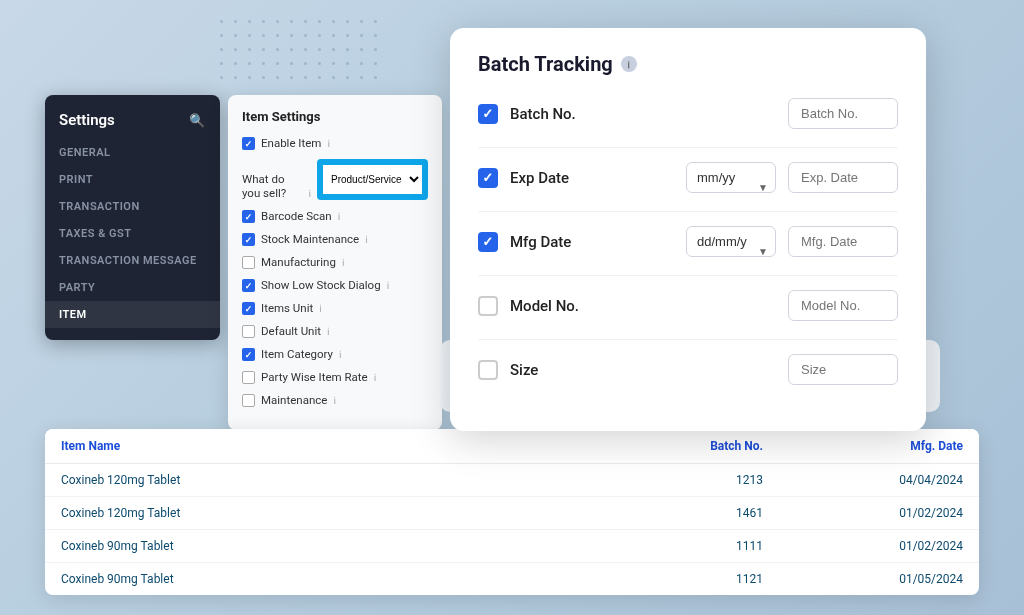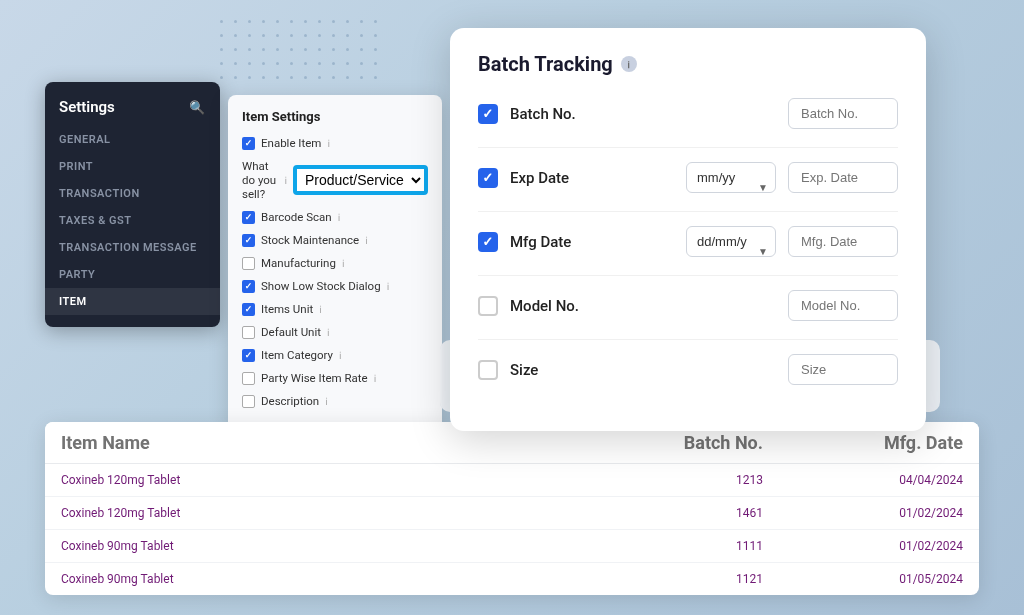"Settings" .settings-sidebar { top: 82px -> 95px }
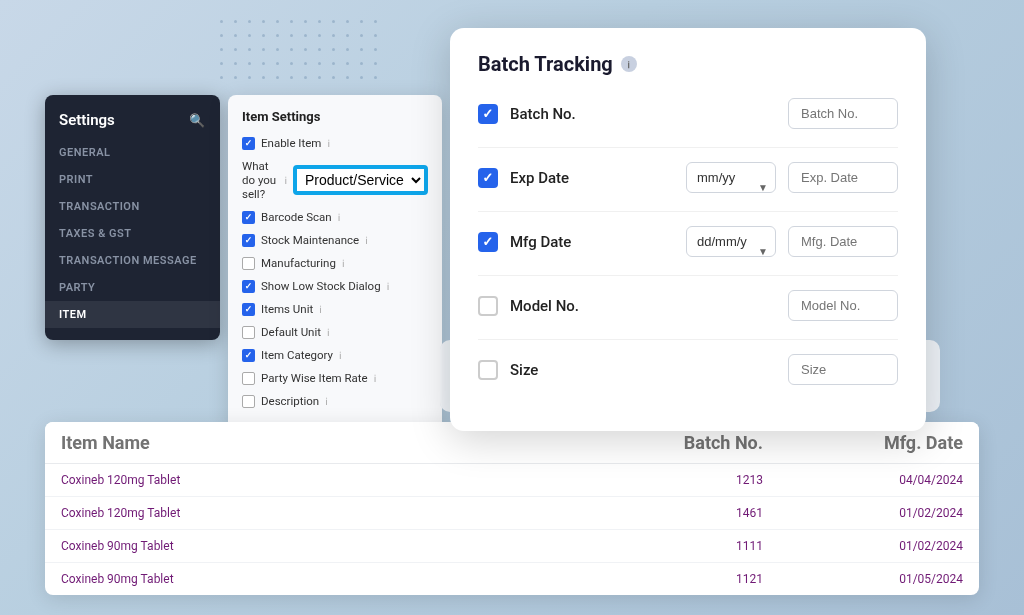"Enable Item" .setting-row { align-items: center -> flex-end }
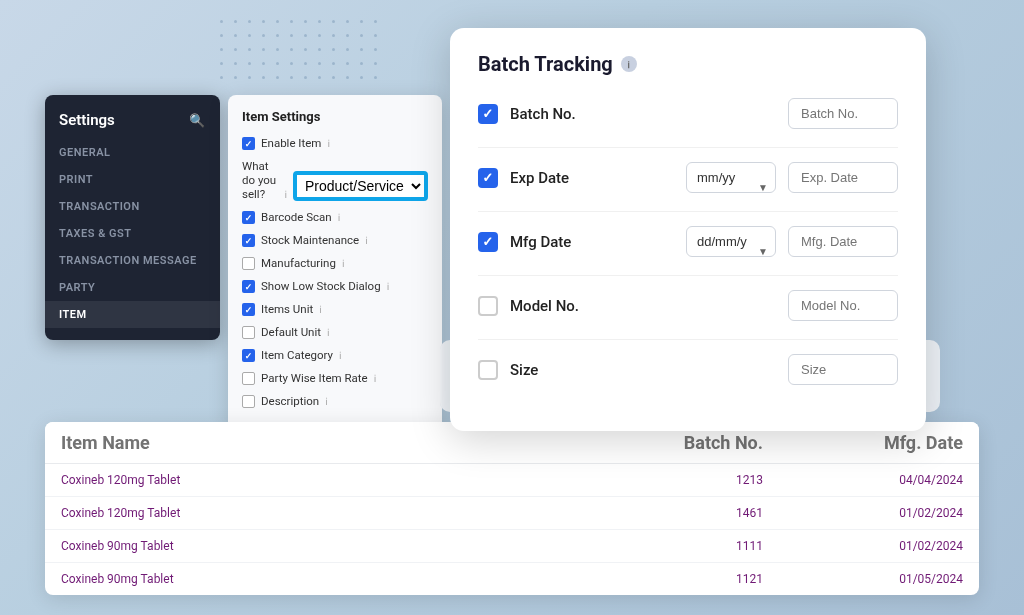"Product/Service" .setting-row select { border: 4px solid #0ea5e9 -> 6px solid #0ea5e9; font-size: 14px -> 10px; padding: 2px 4px -> 8px 4px }
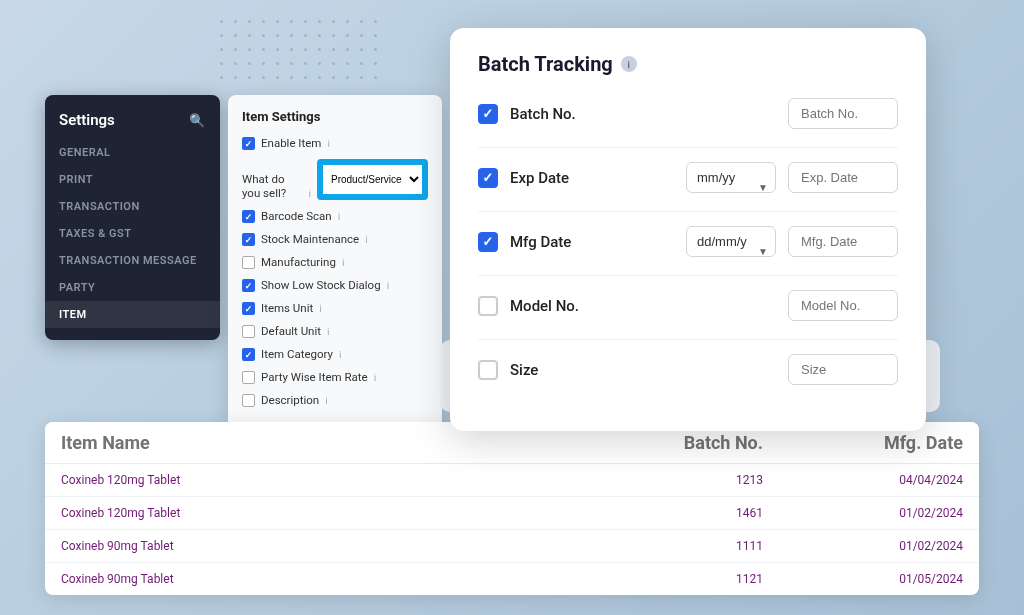"Description" span { text: Description -> Maintenance }
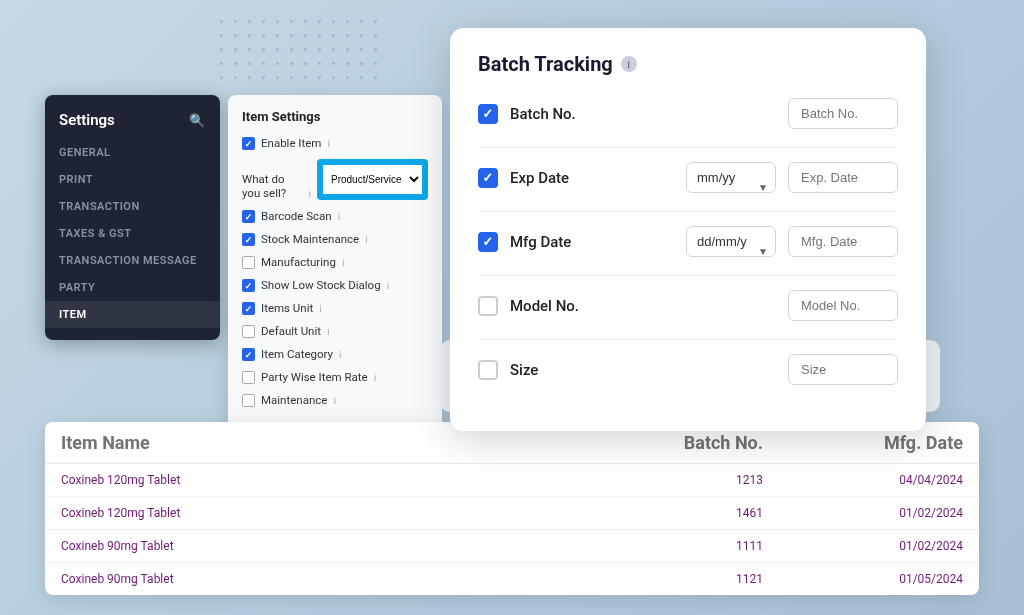"Item Name" .th { color: #737373 -> #1d4ed8; font-size: 18px -> 12px }
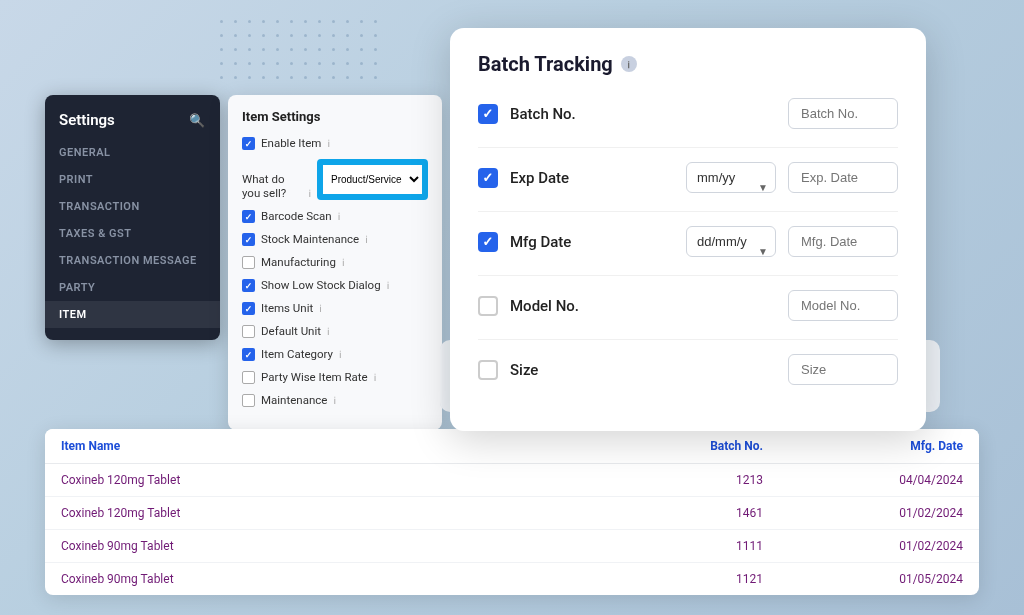"Coxineb 120mg Tablet" .td { color: #701a75 -> #0c4a6e }
